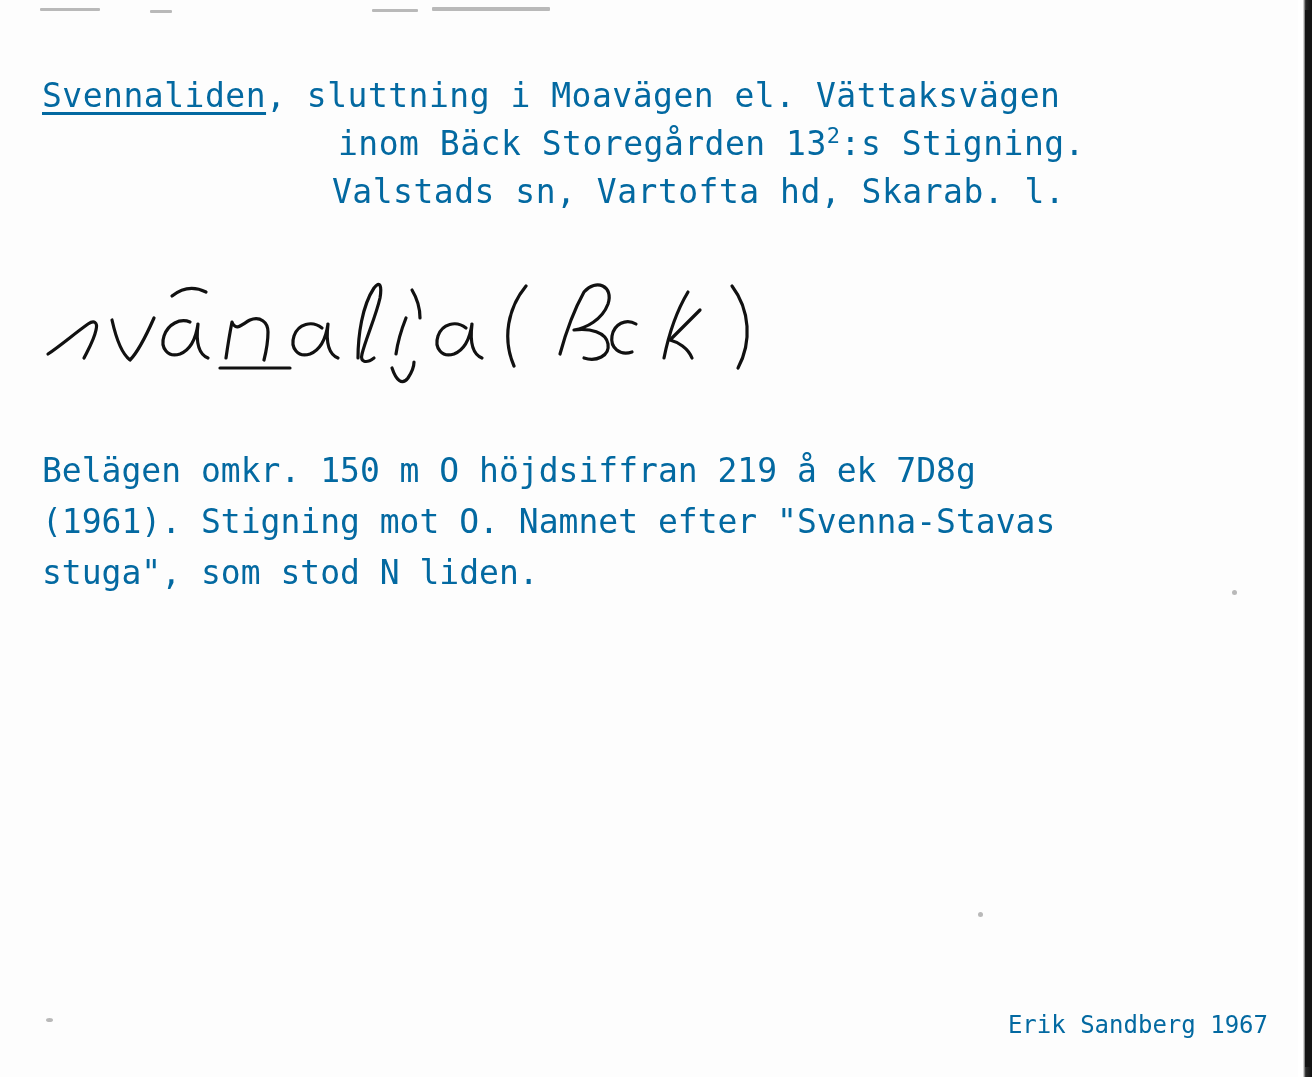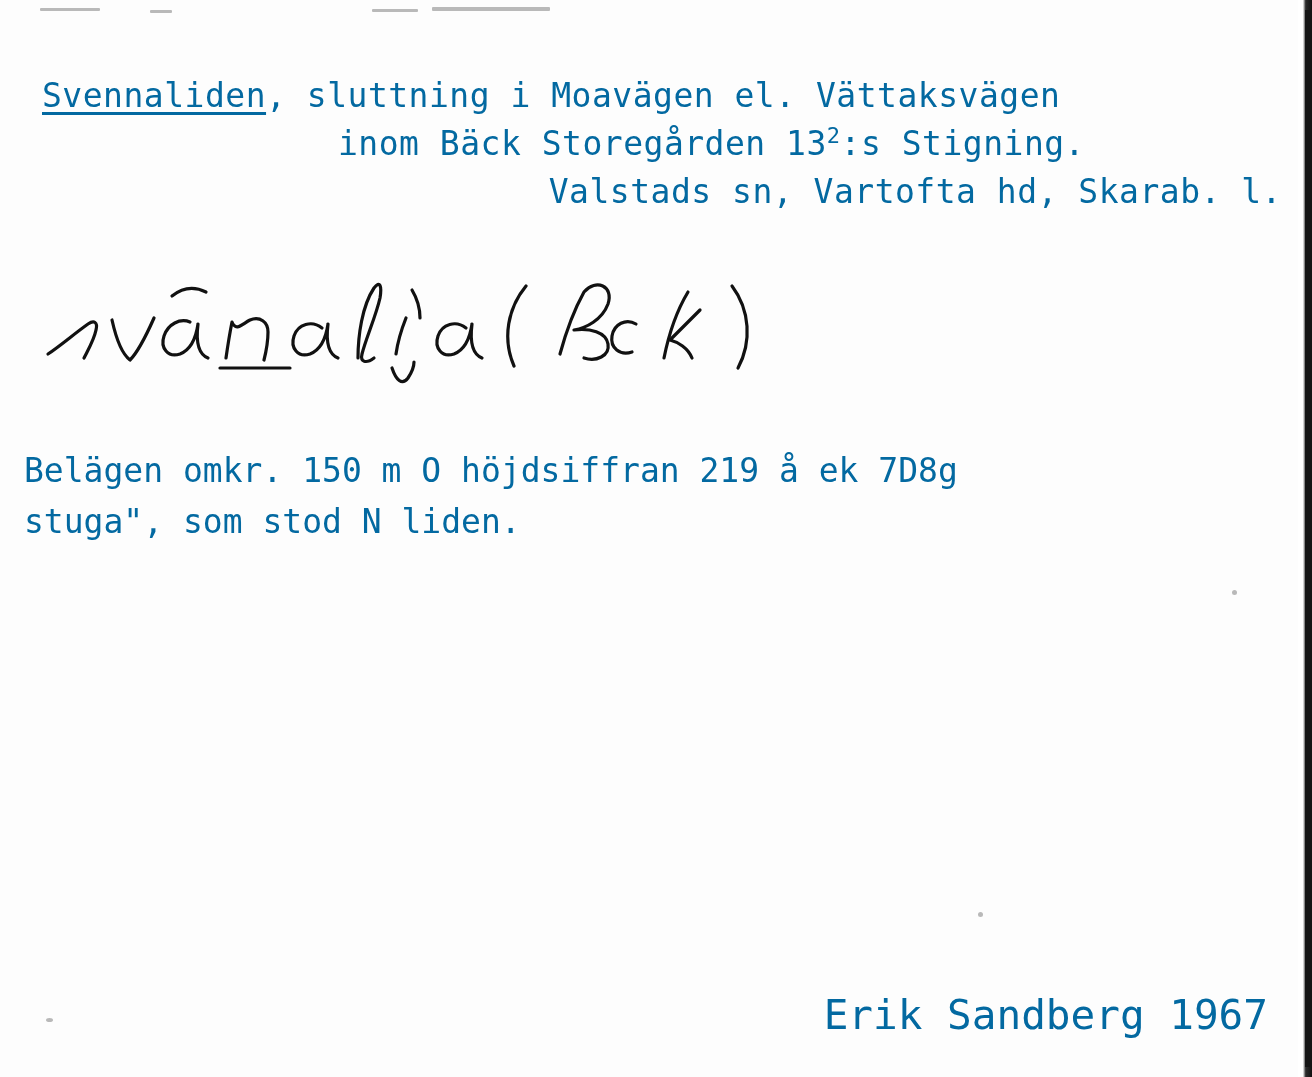"Valstads sn, Vartofta hd, Skarab." .hdr-line3 { text-align: right -> none }
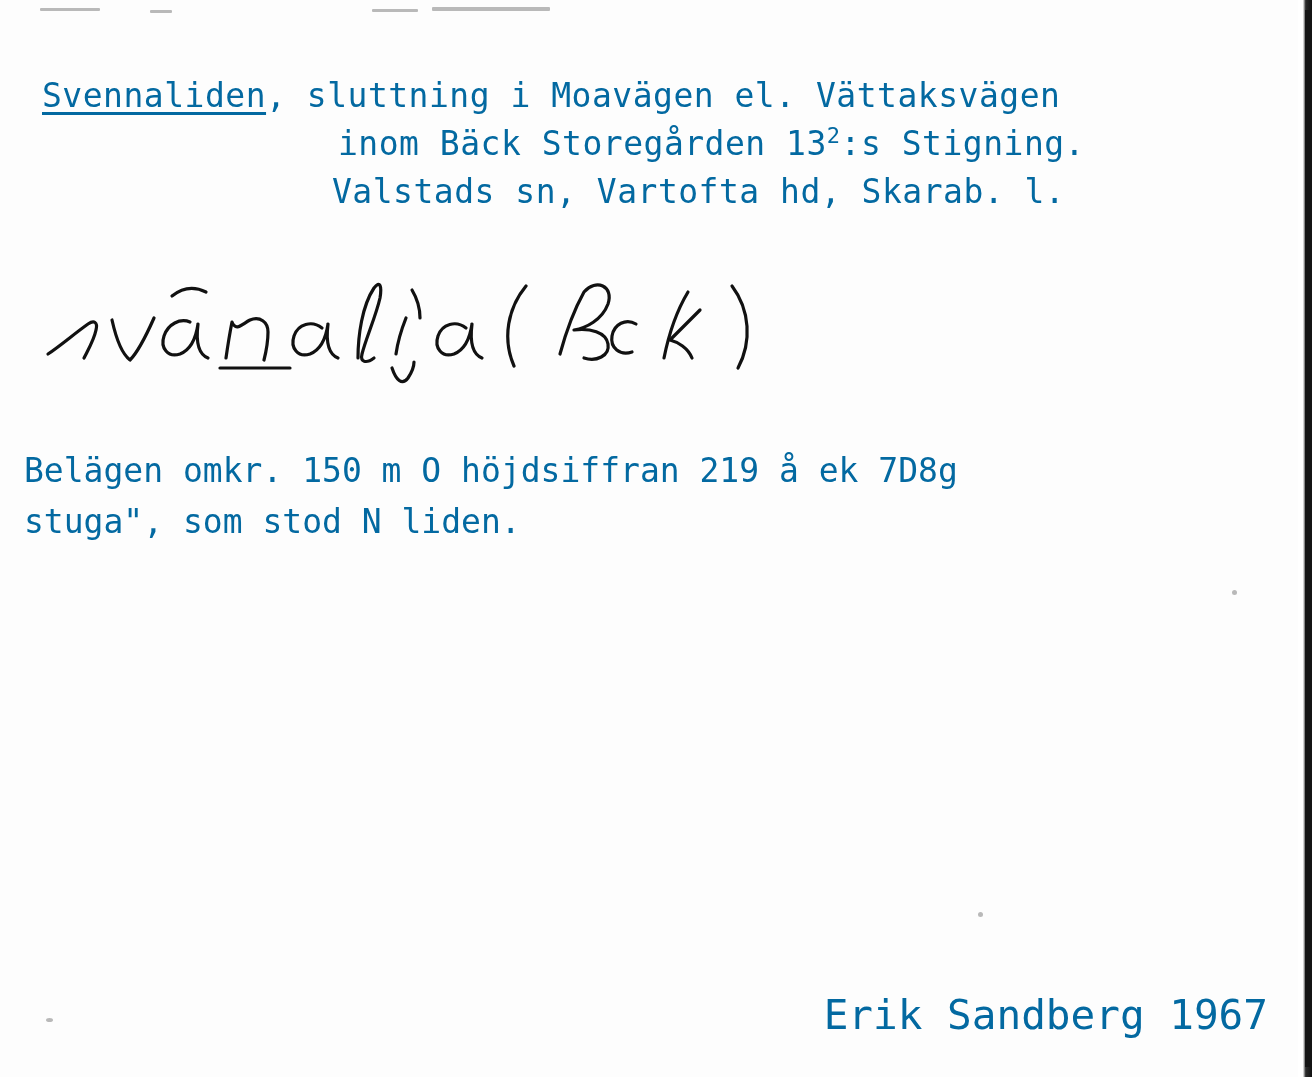"Belägen omkr. 150 m O" .body-block { left: 24px -> 42px }
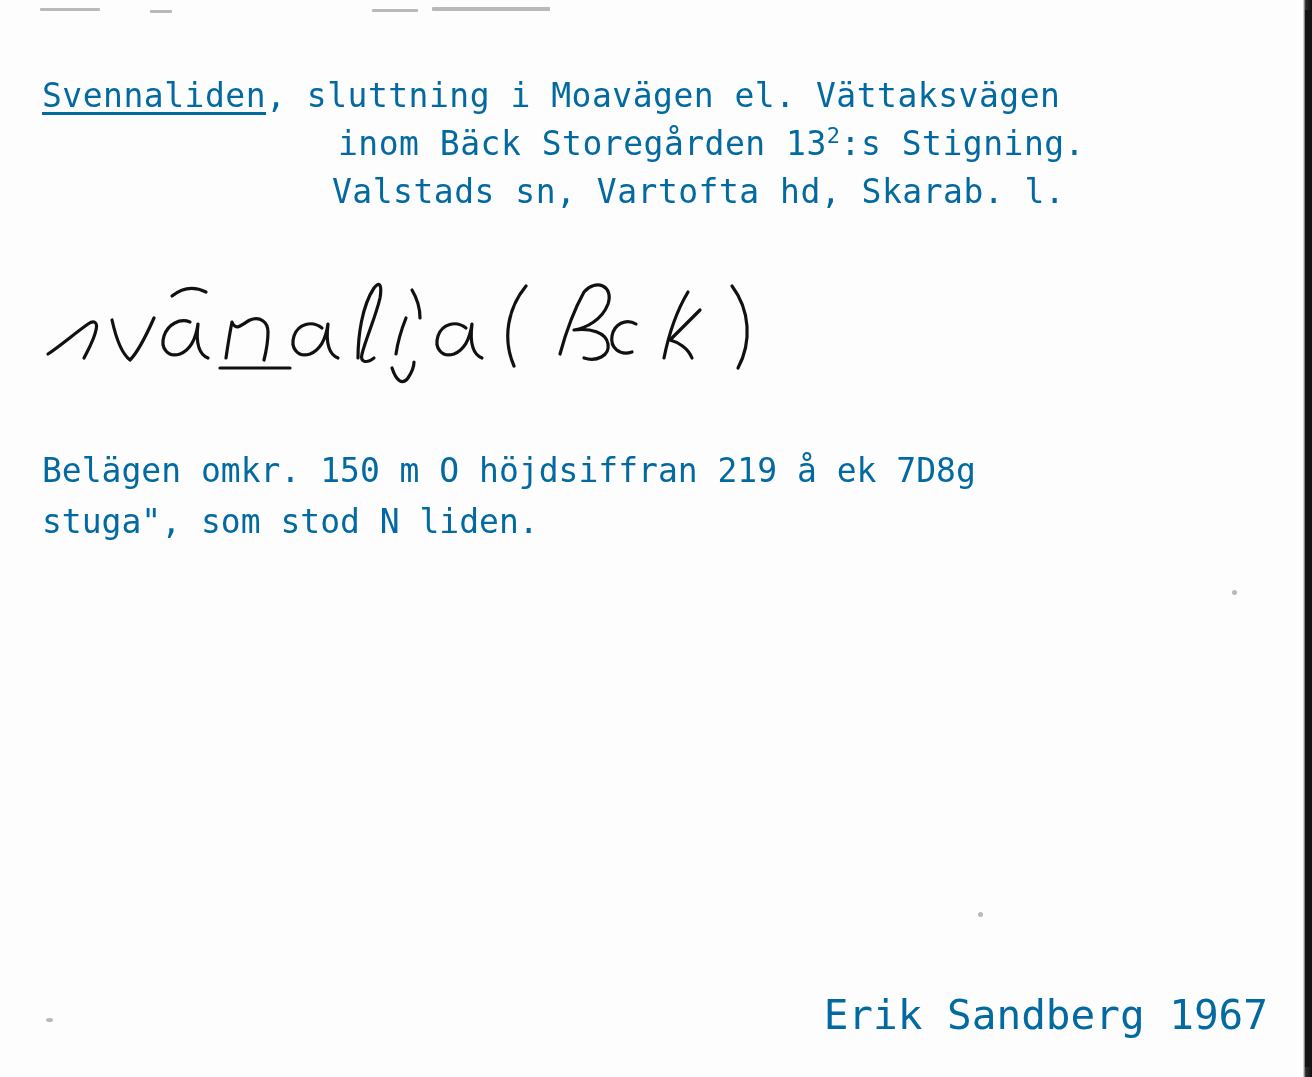"(1961). Stigning mot O. Namnet" div.body-line { html: none -> <div>(1961). Stigning mot O. Namnet efter "Svenna-Stavas</div> }
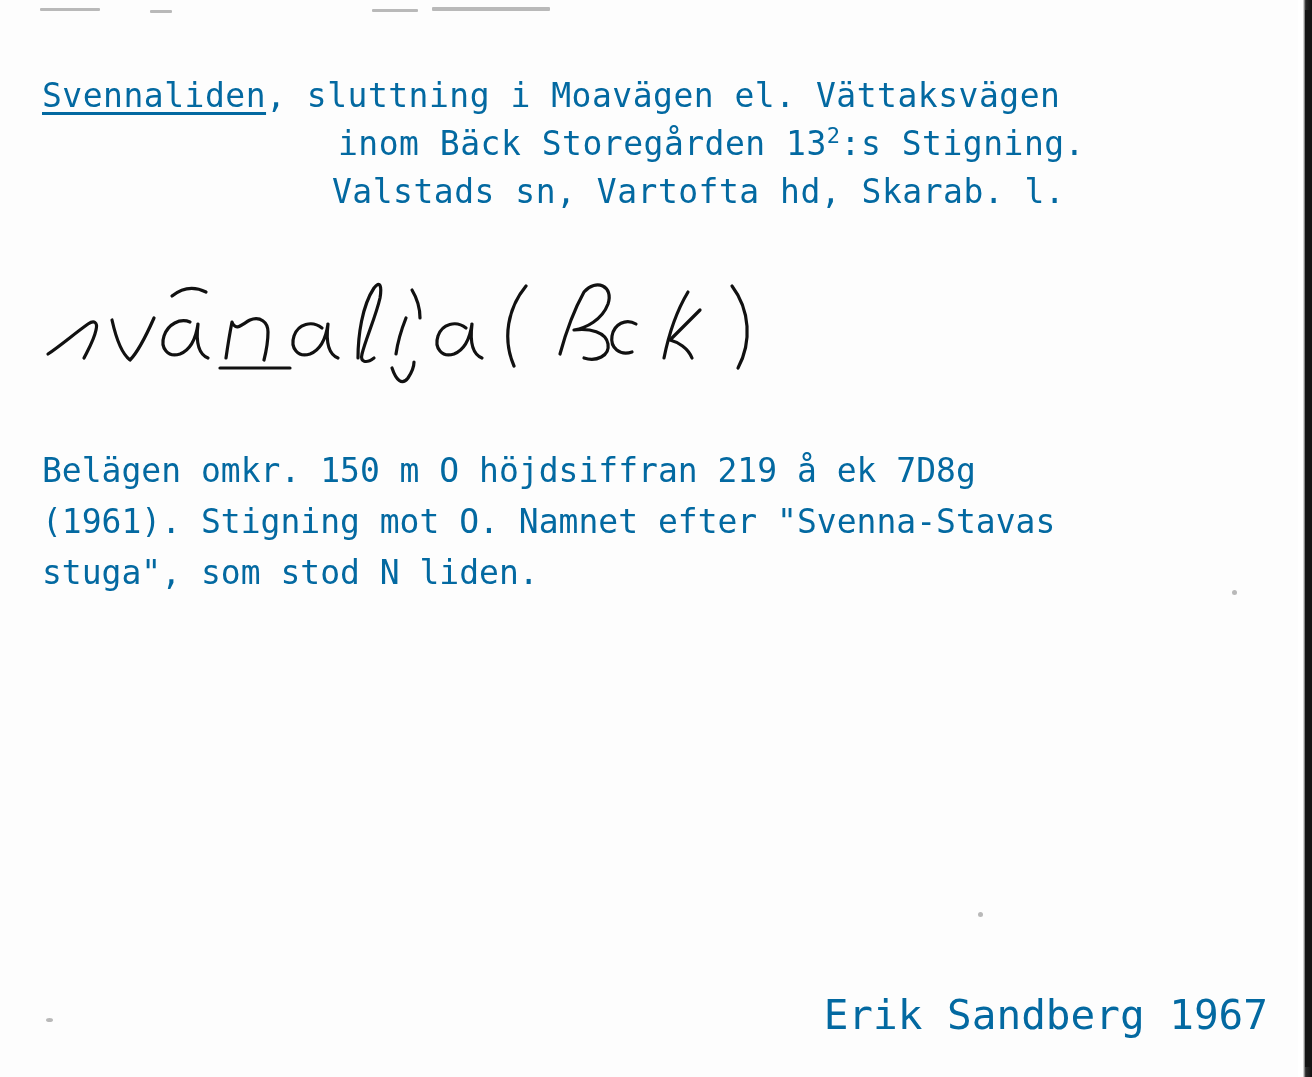"Erik Sandberg 1967" .signature { font-size: 41px -> 24px }
